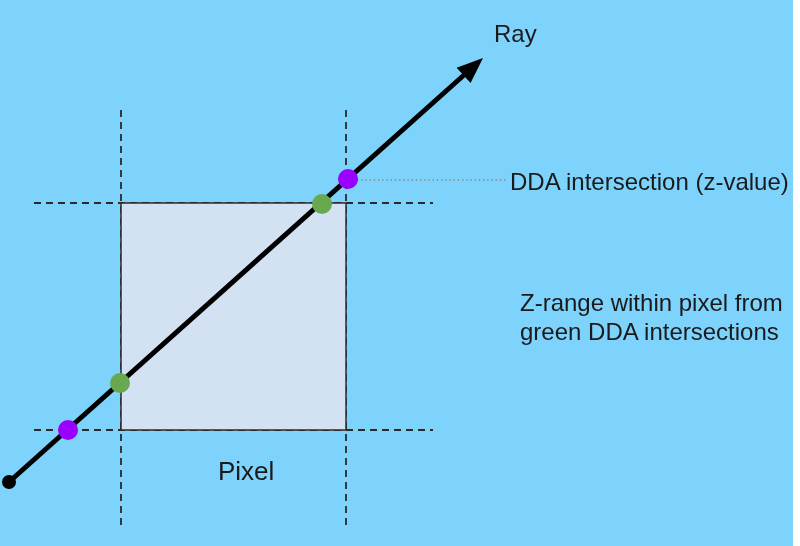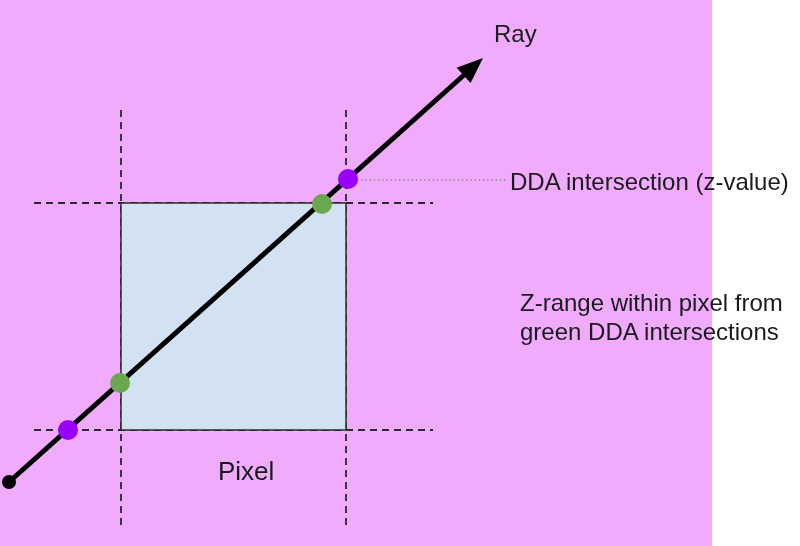"Ray" .stage { background: #f0abfc -> #7dd3fc; width: 712px -> 793px }
